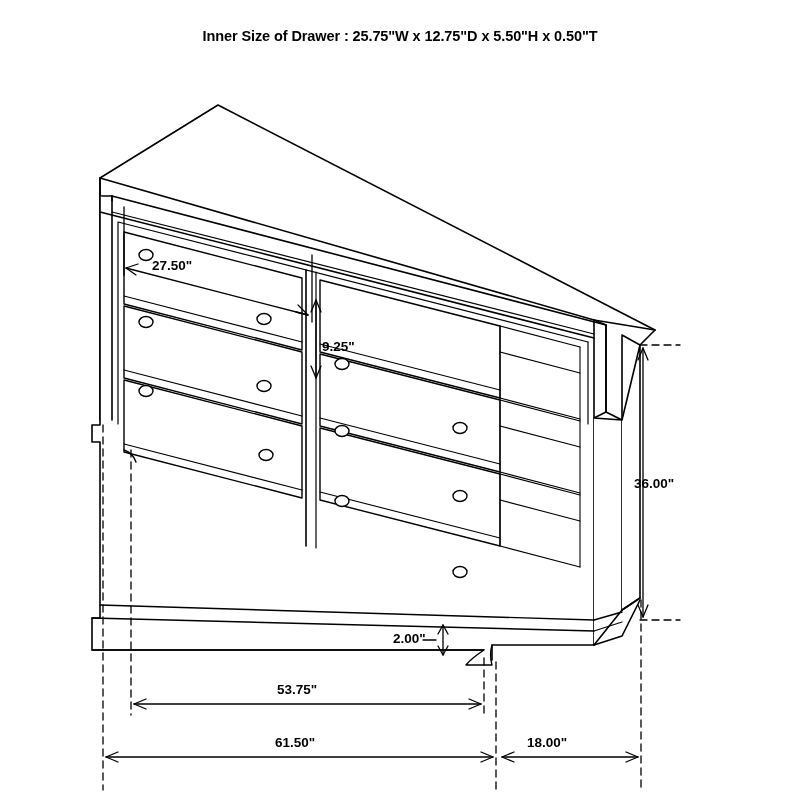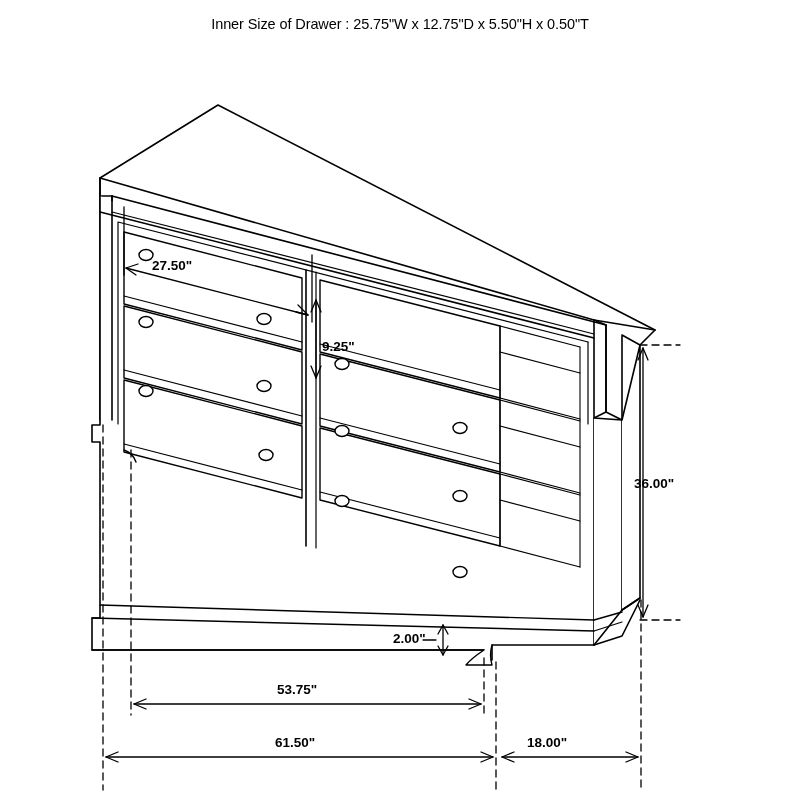"Inner Size of Drawer :" .title { font-weight: normal -> bold; top: 16px -> 28px }
